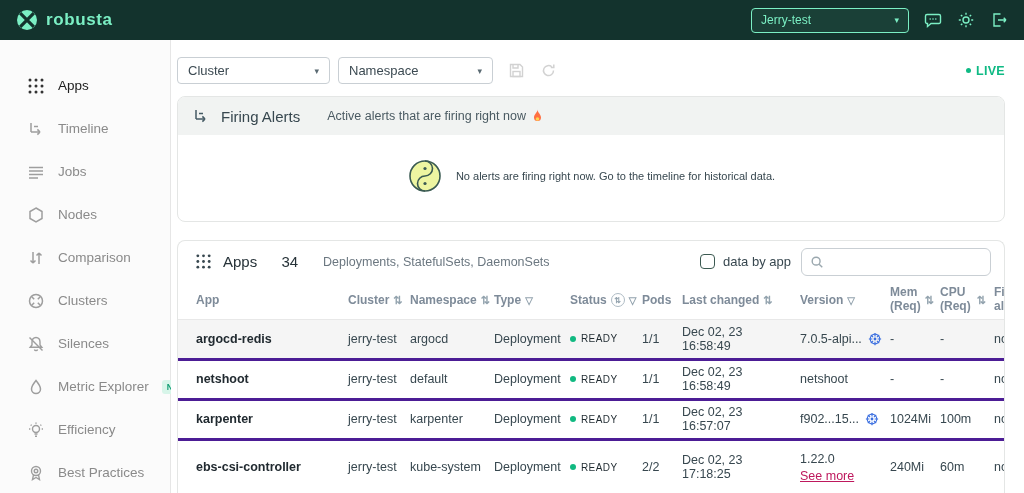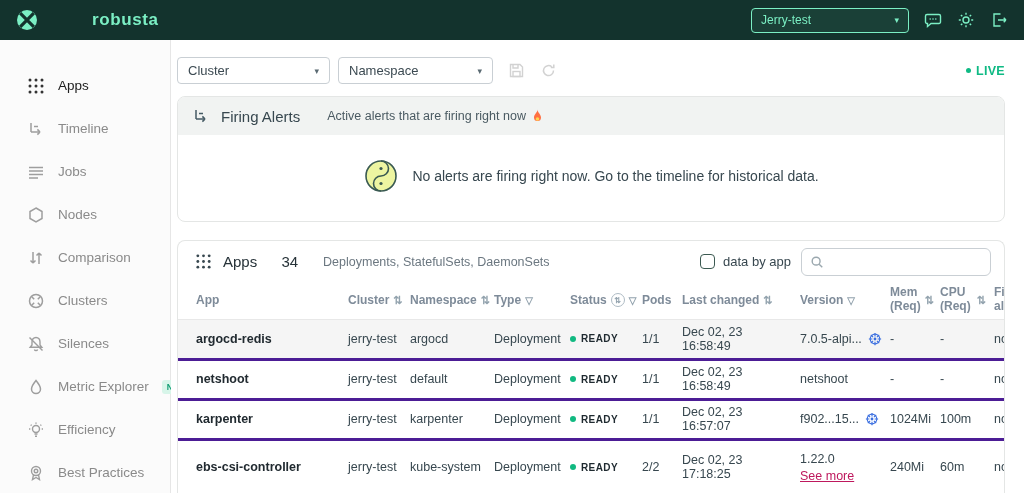"robusta" .brand-name { margin-left: 46px -> none }
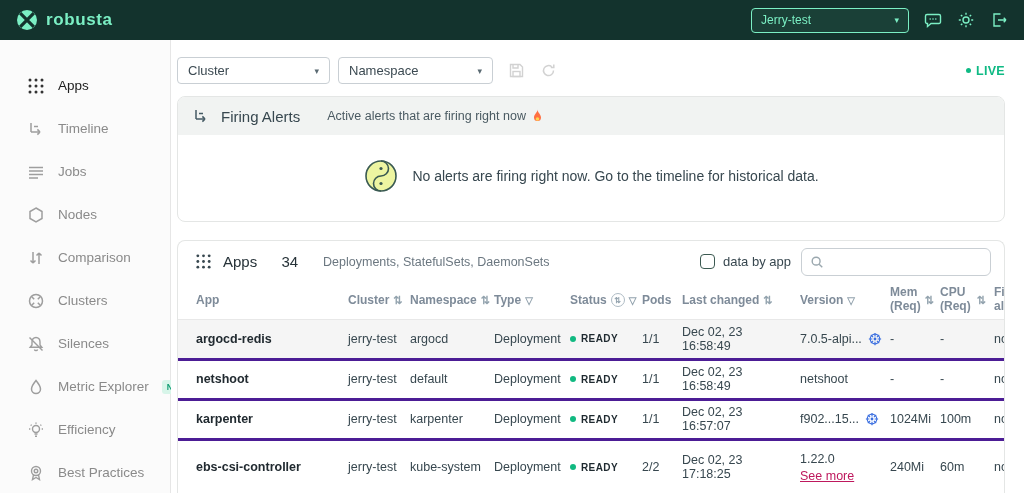"No alerts are firing right" .alerts-body { font-size: 14px -> 11px }
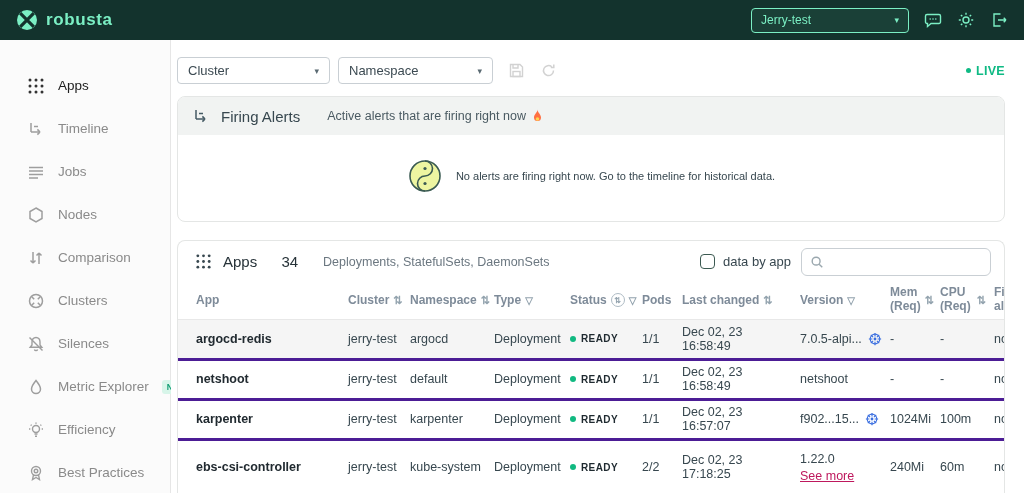"READY" .status-text { font-weight: 700 -> 400 }
